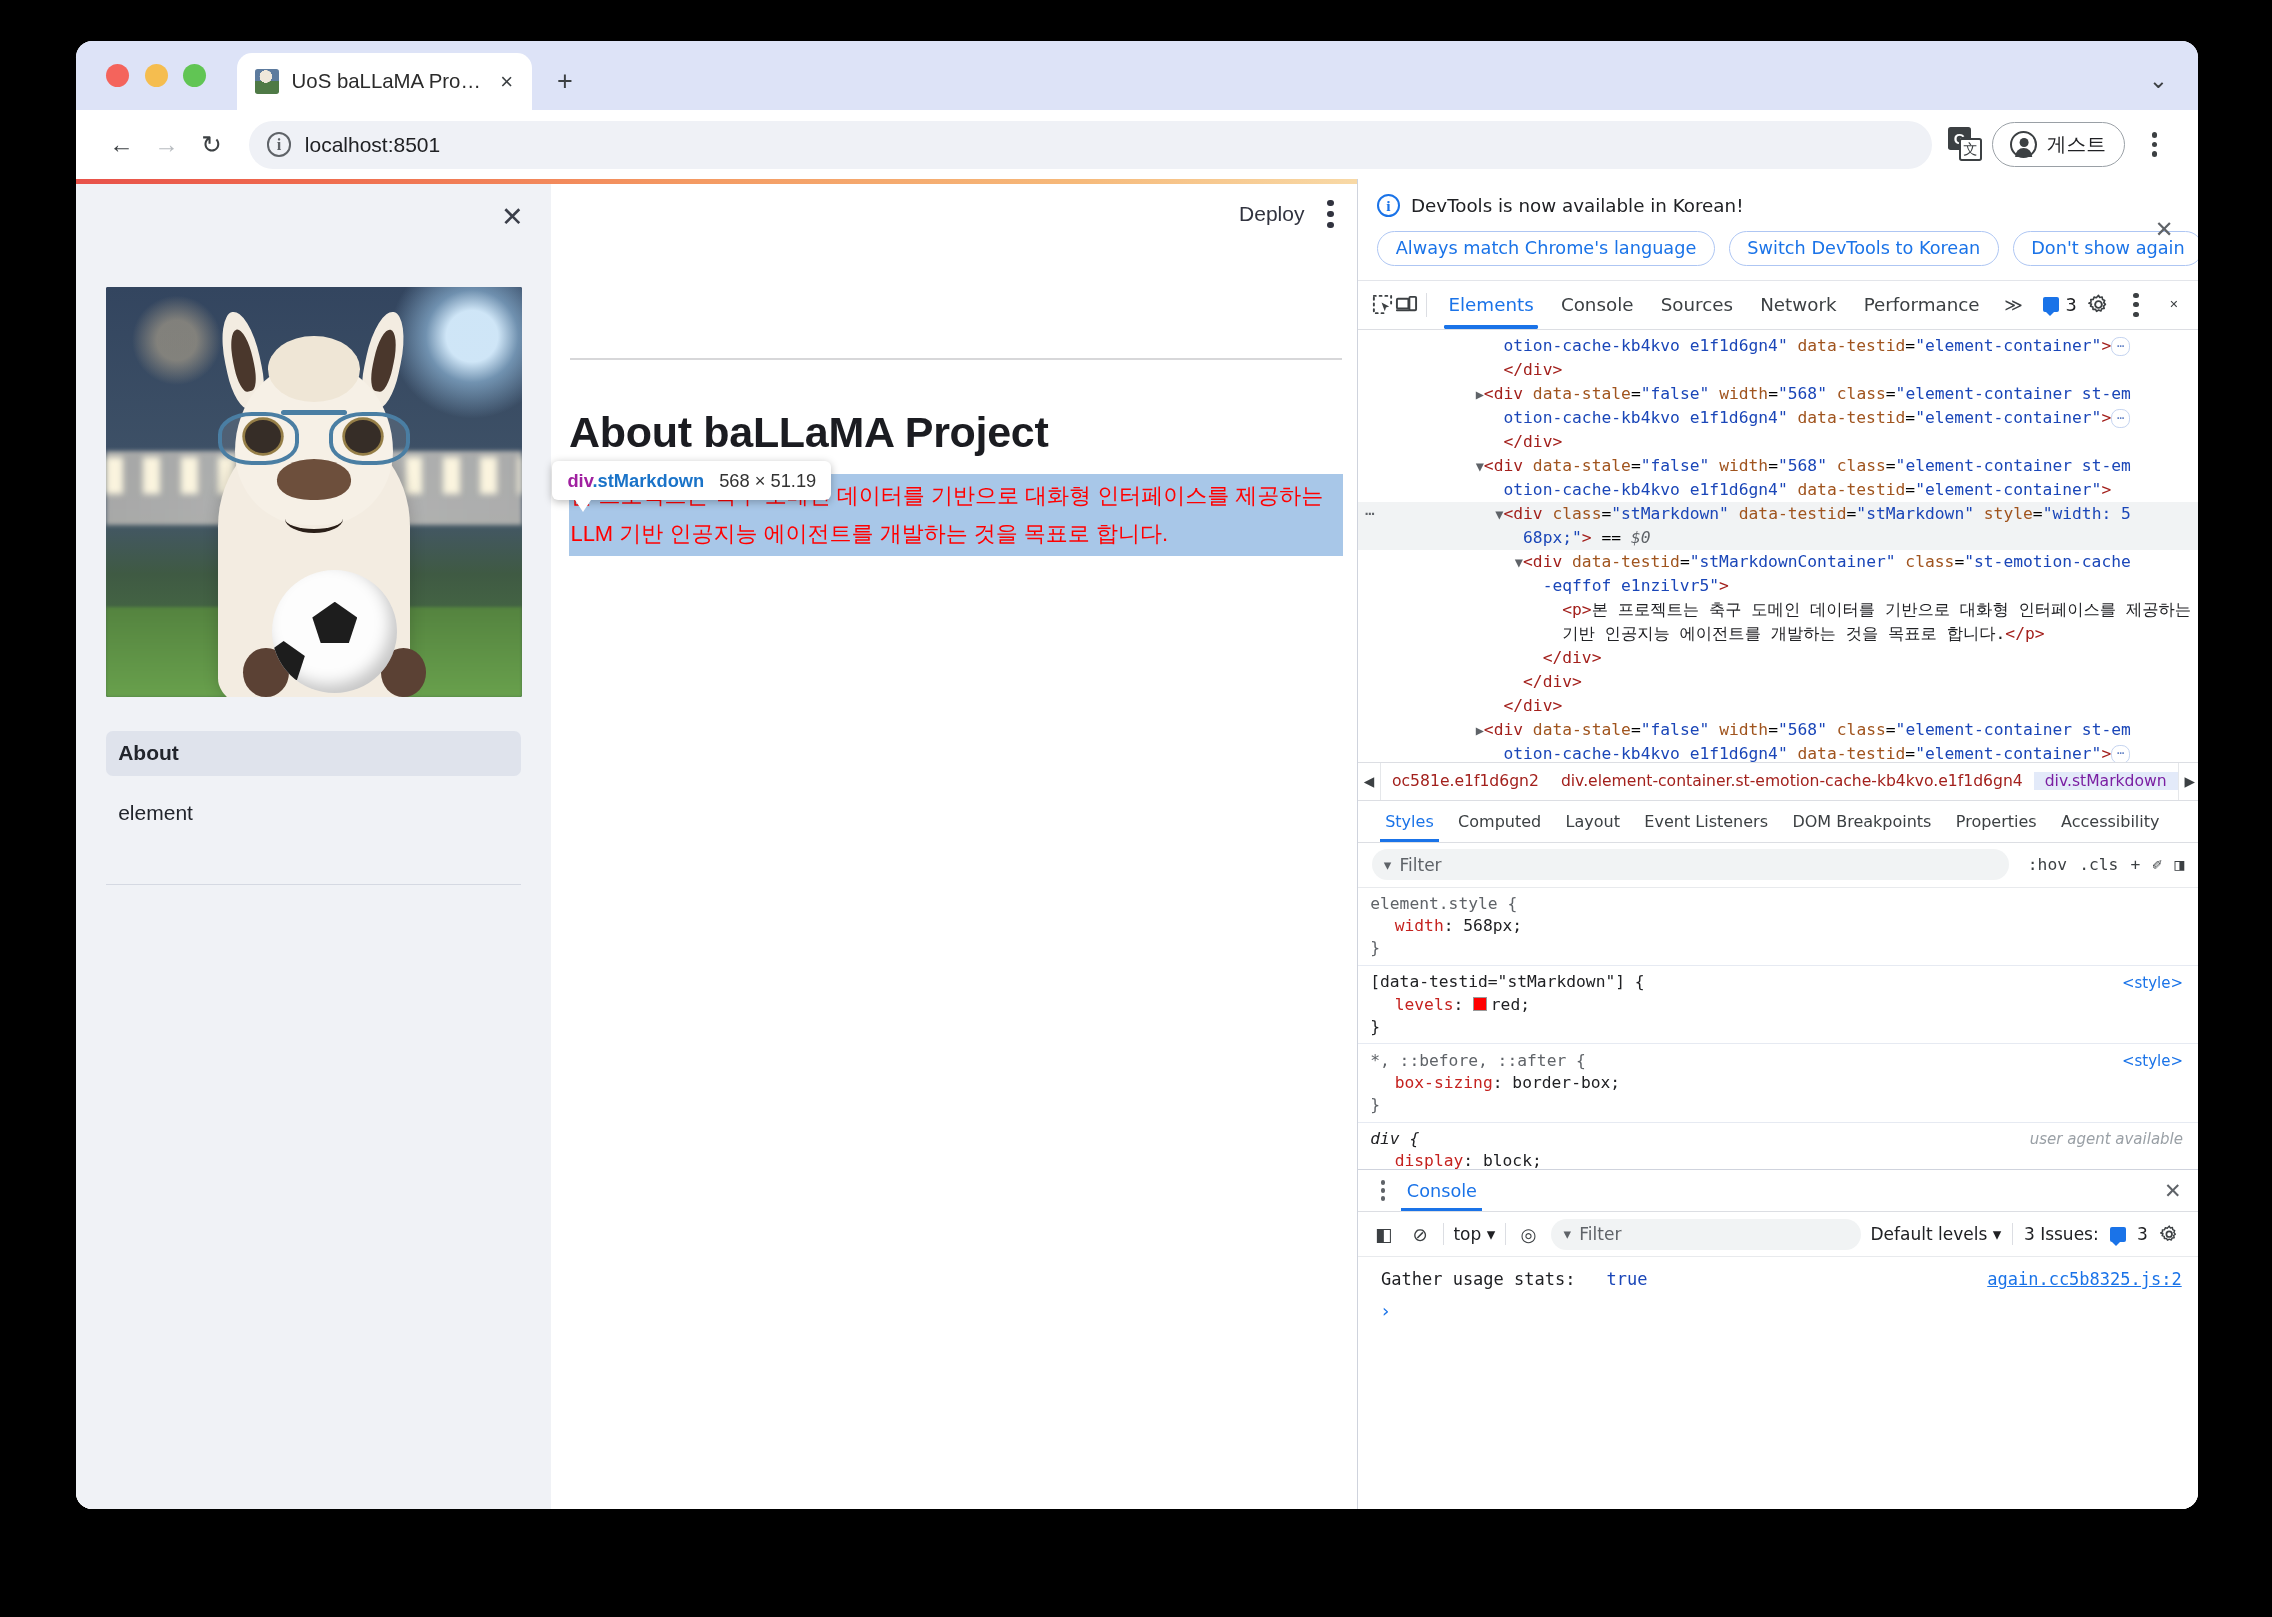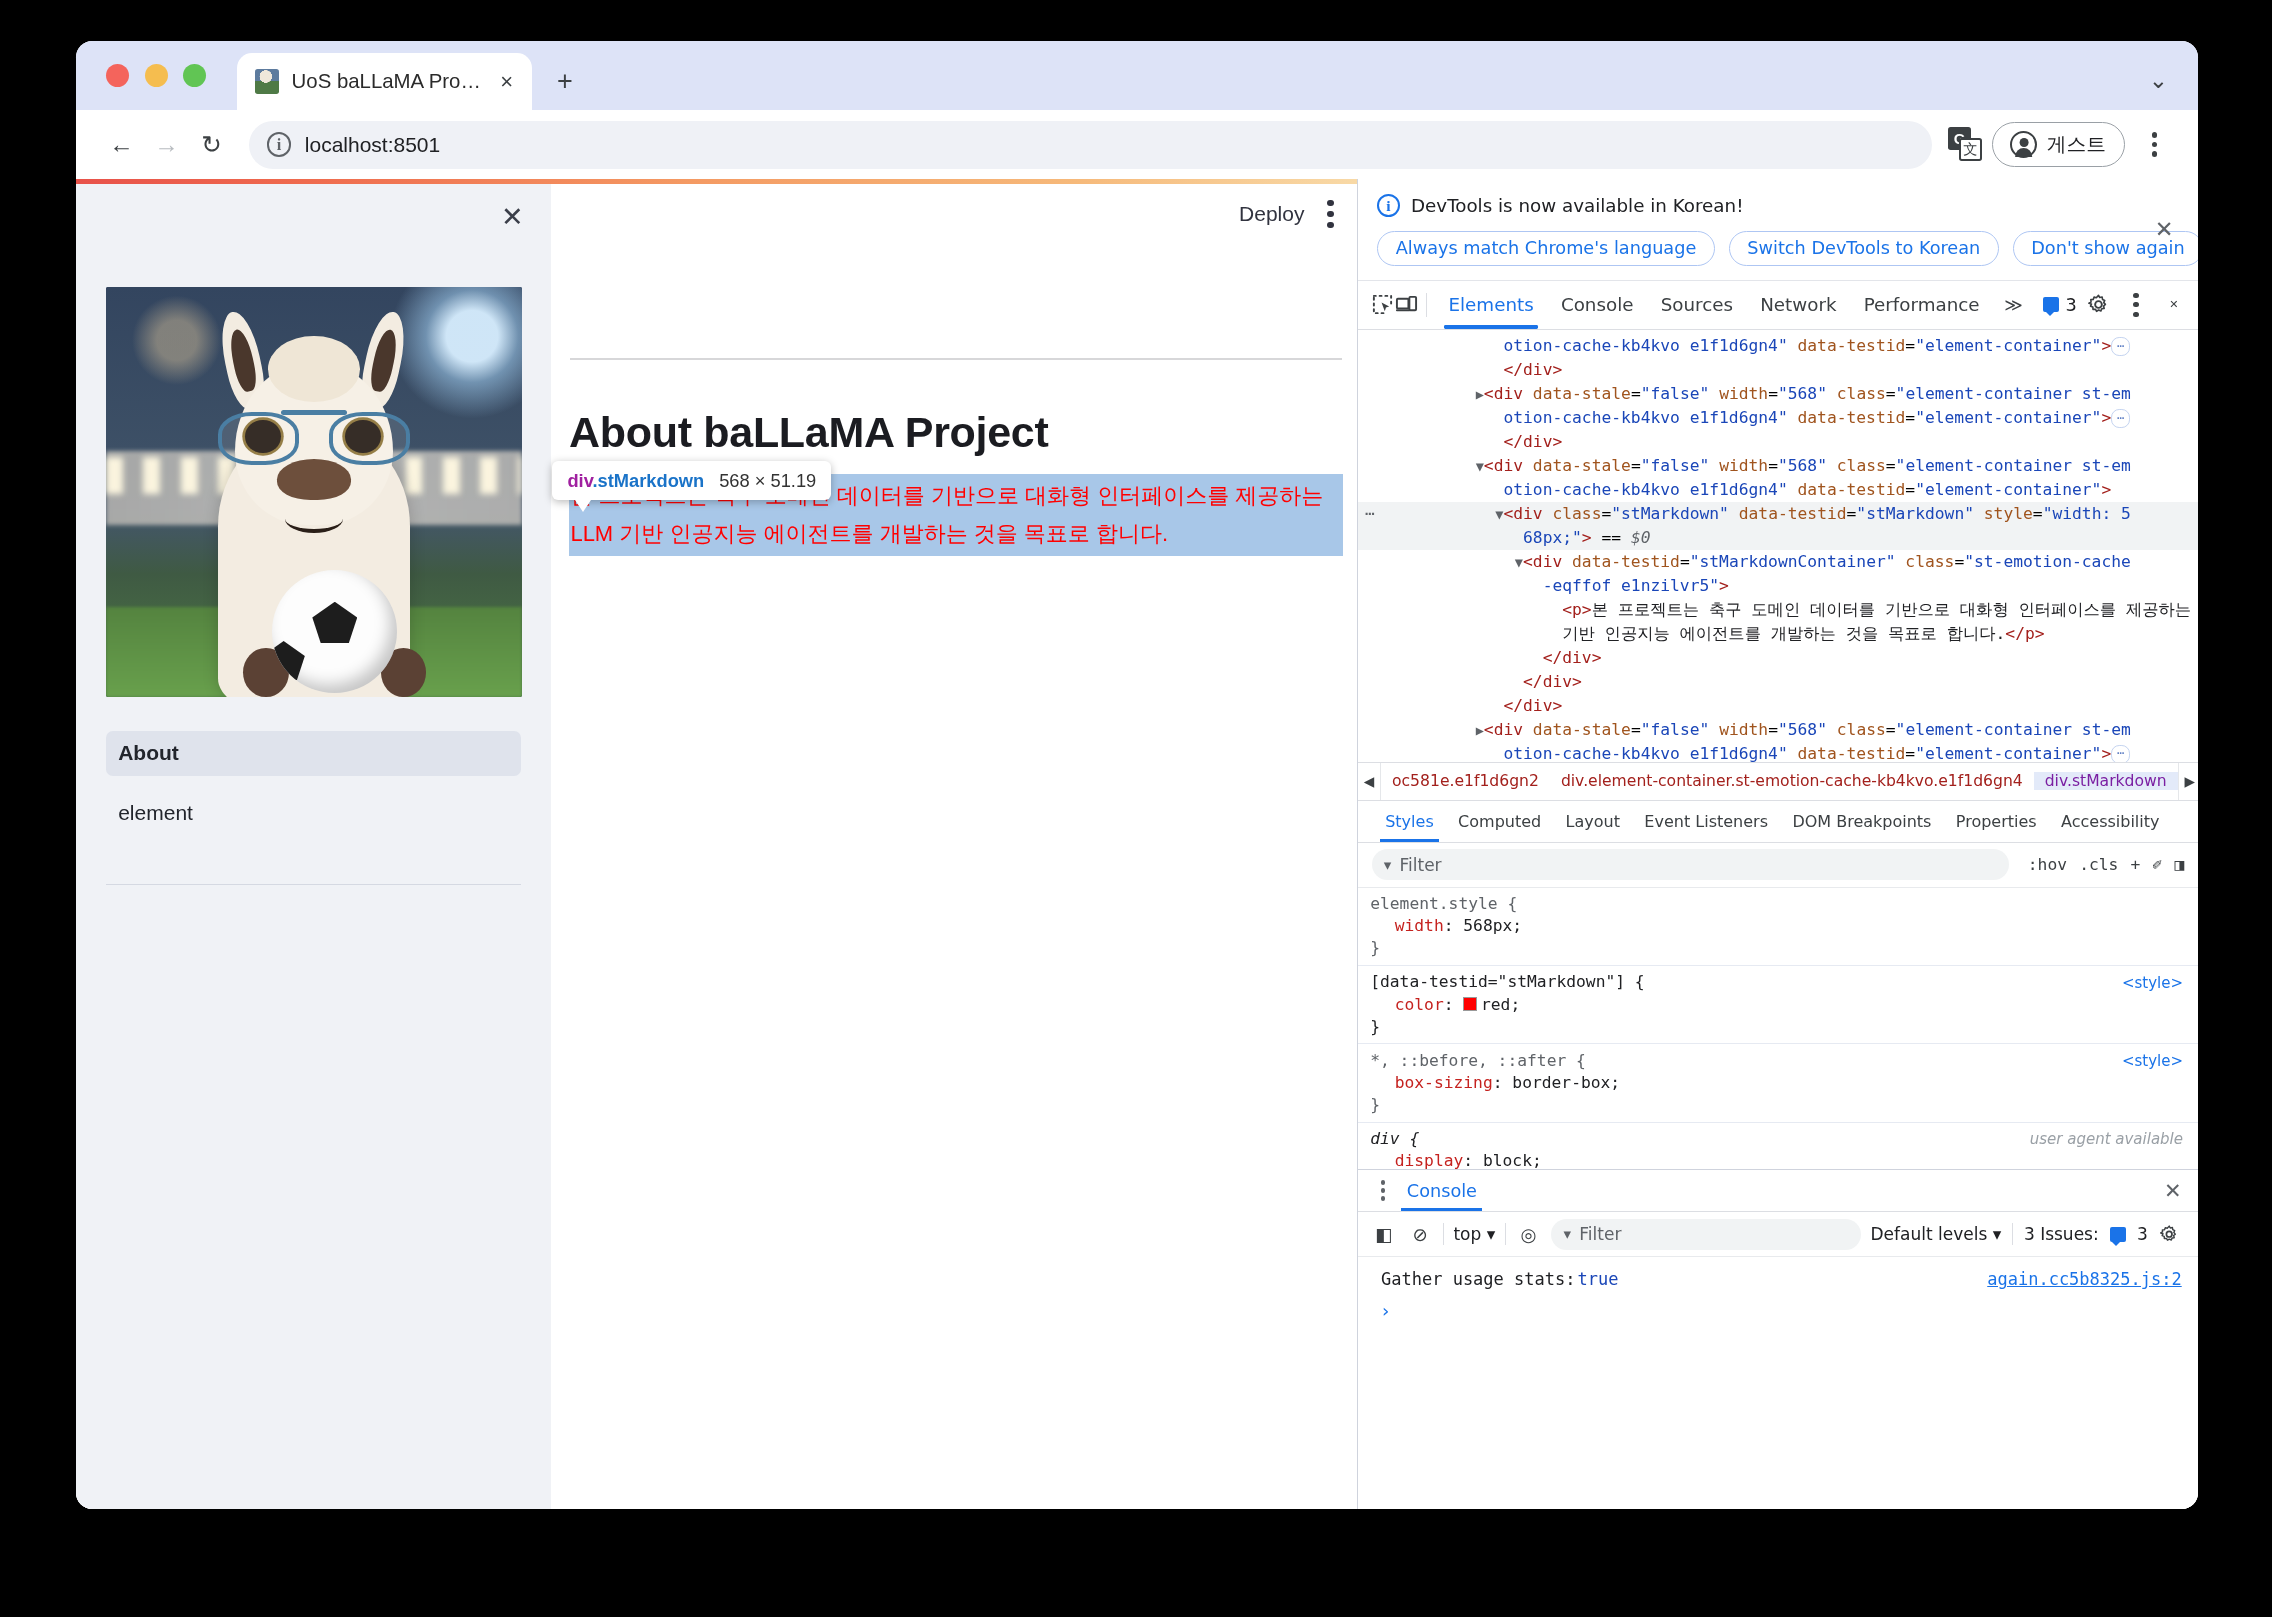"color" span.prop { text: color -> levels }
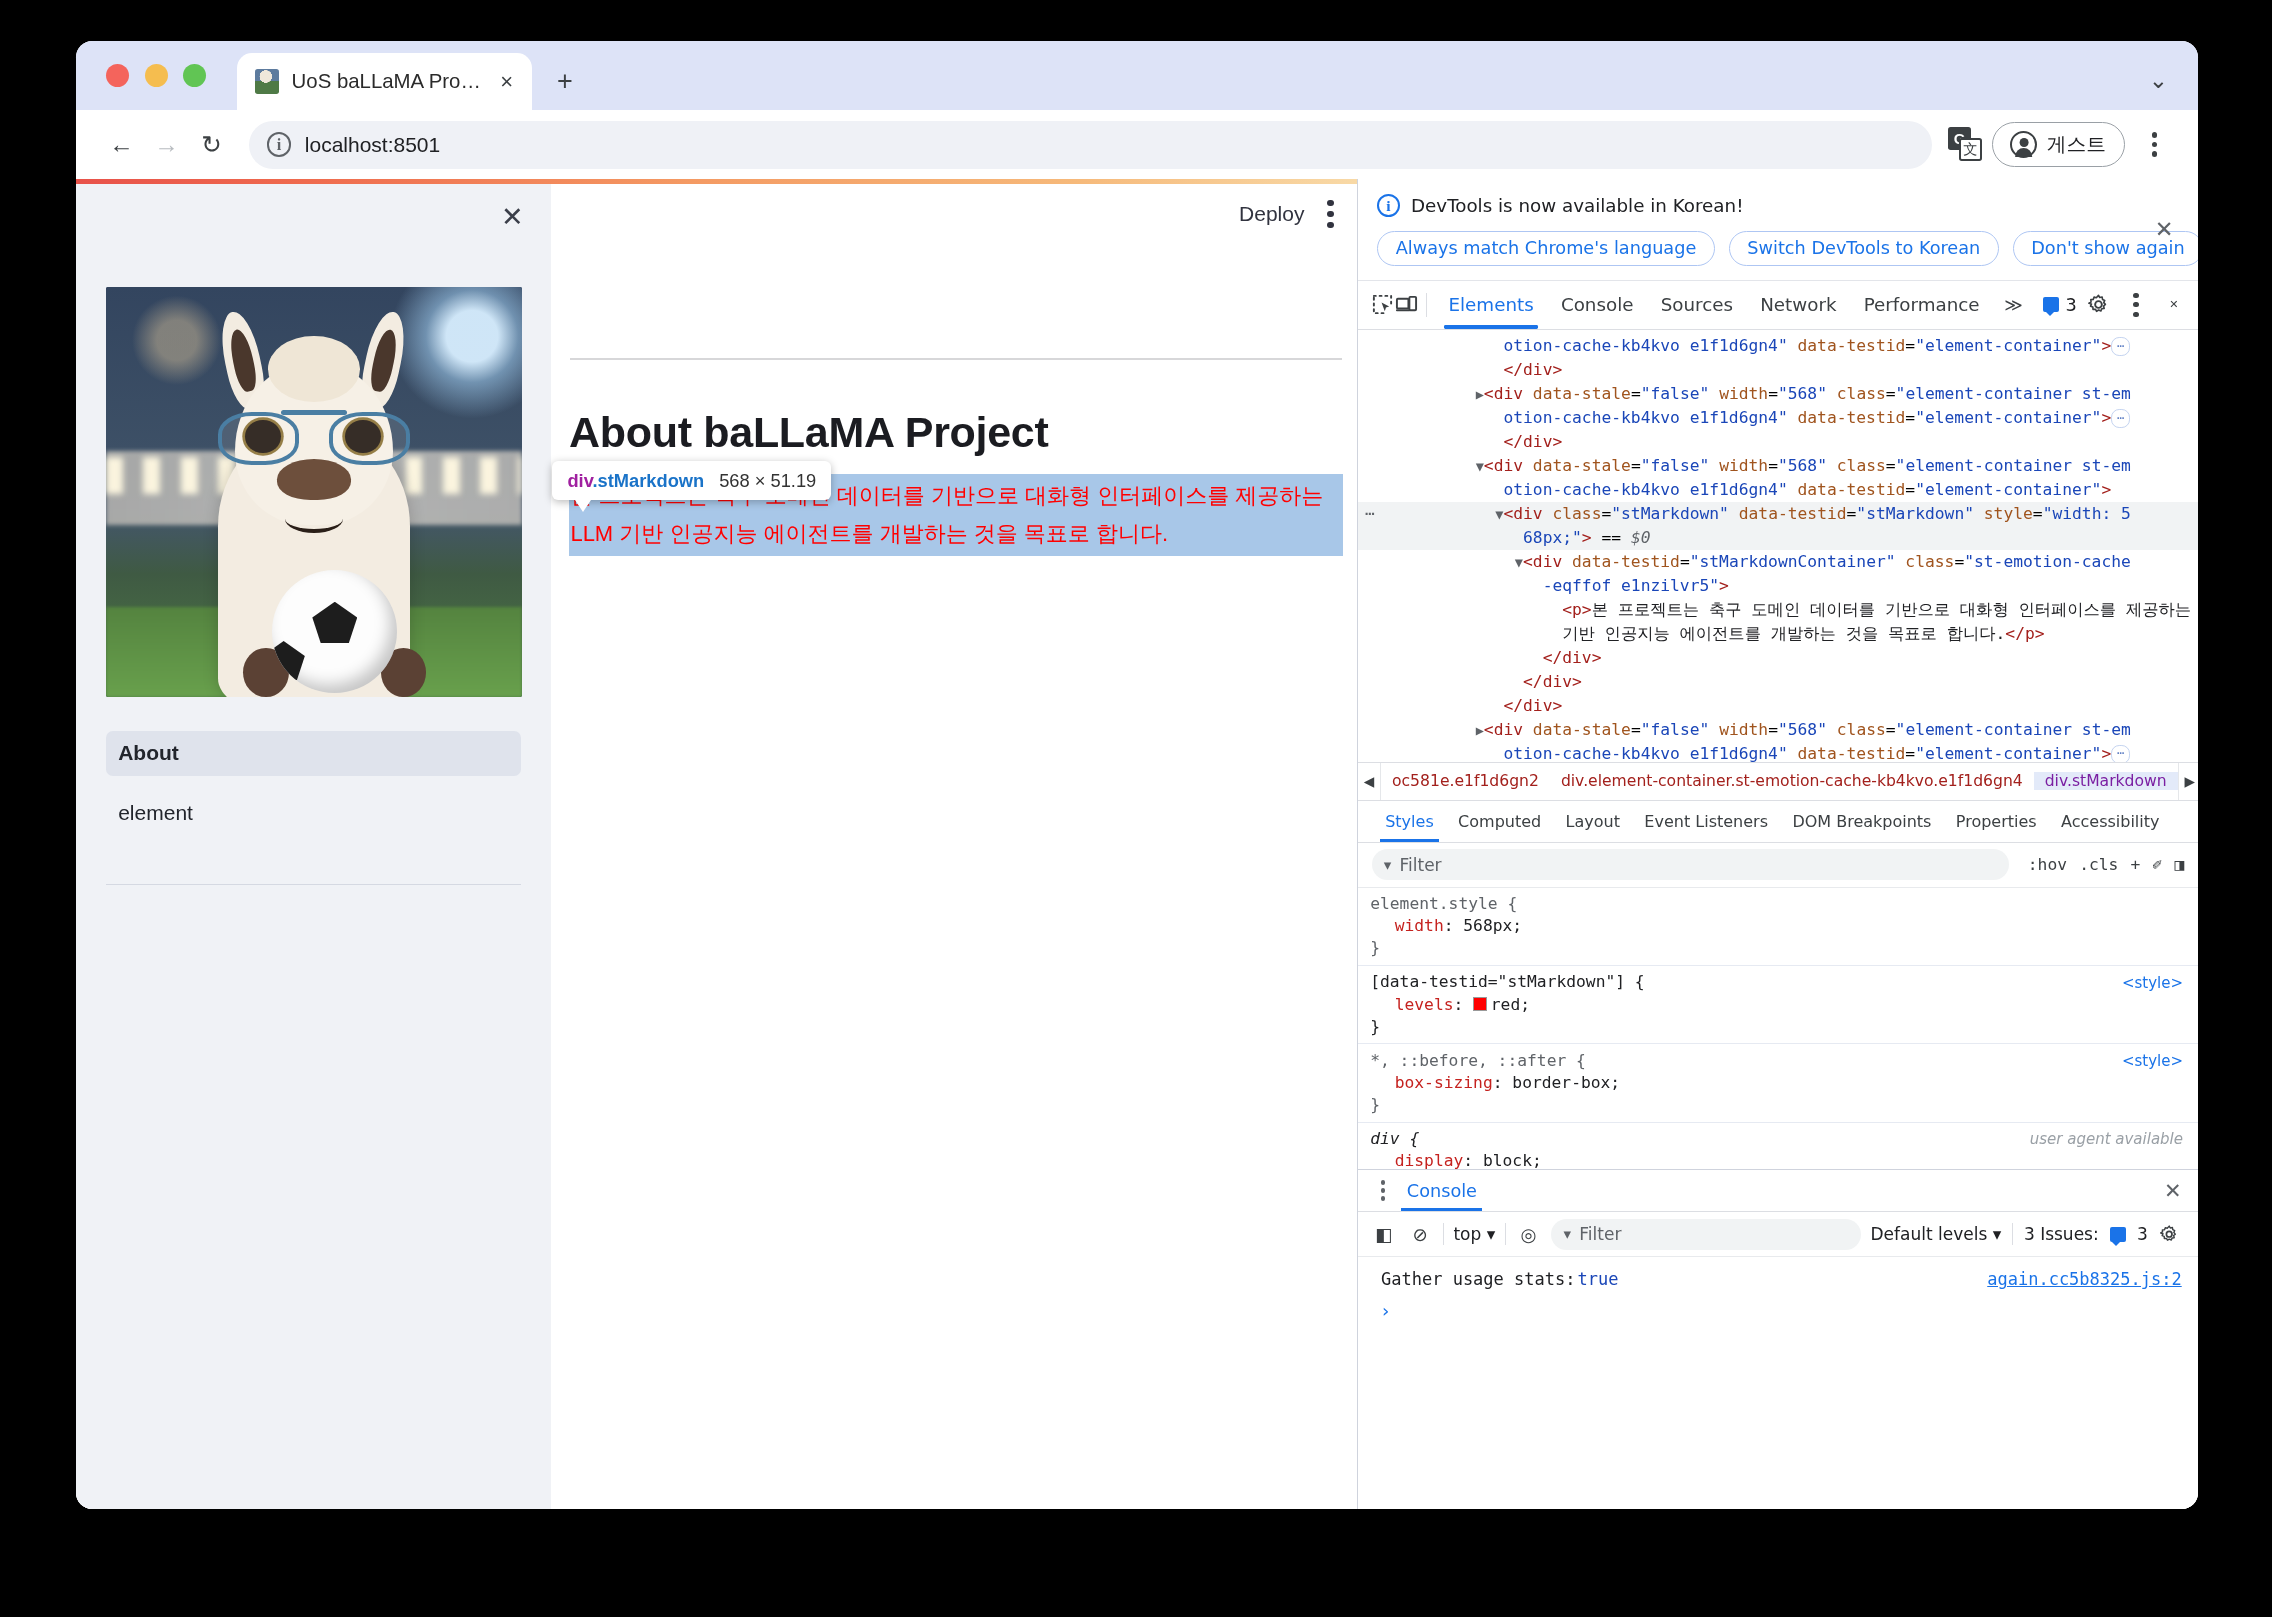"true" .cm-value { margin-left: 2px -> 31px }
